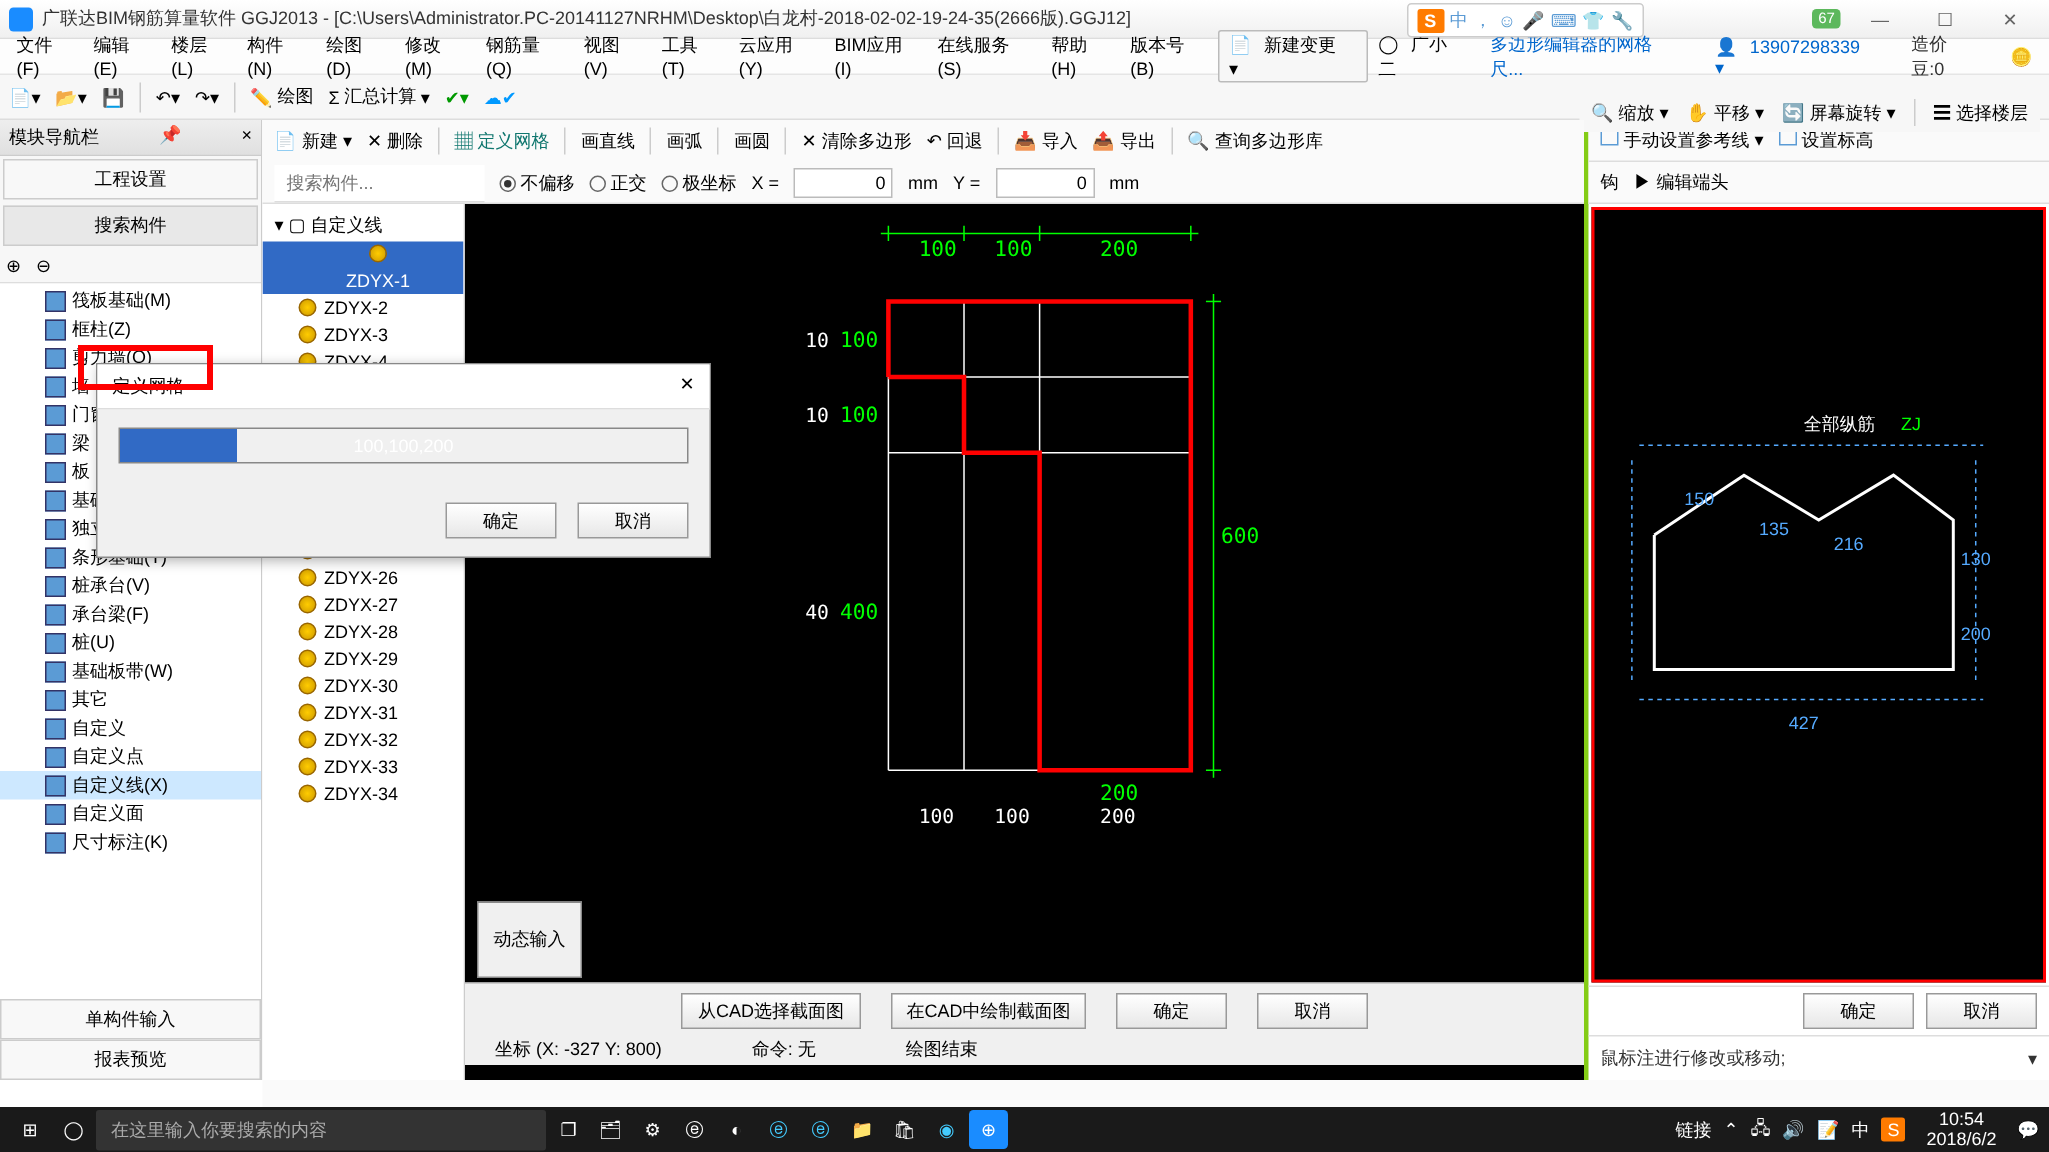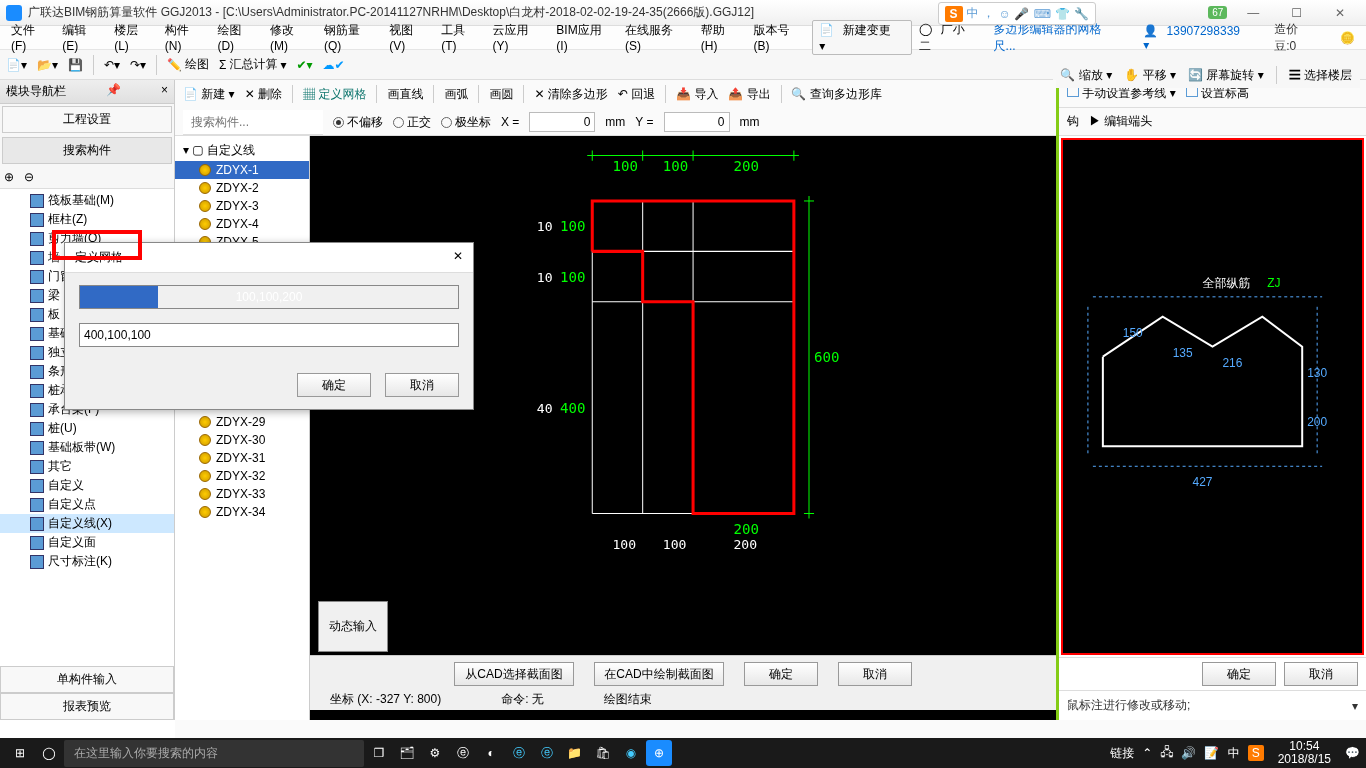"ZDYX-1" .comp-item.sel { flex-direction: none -> column }
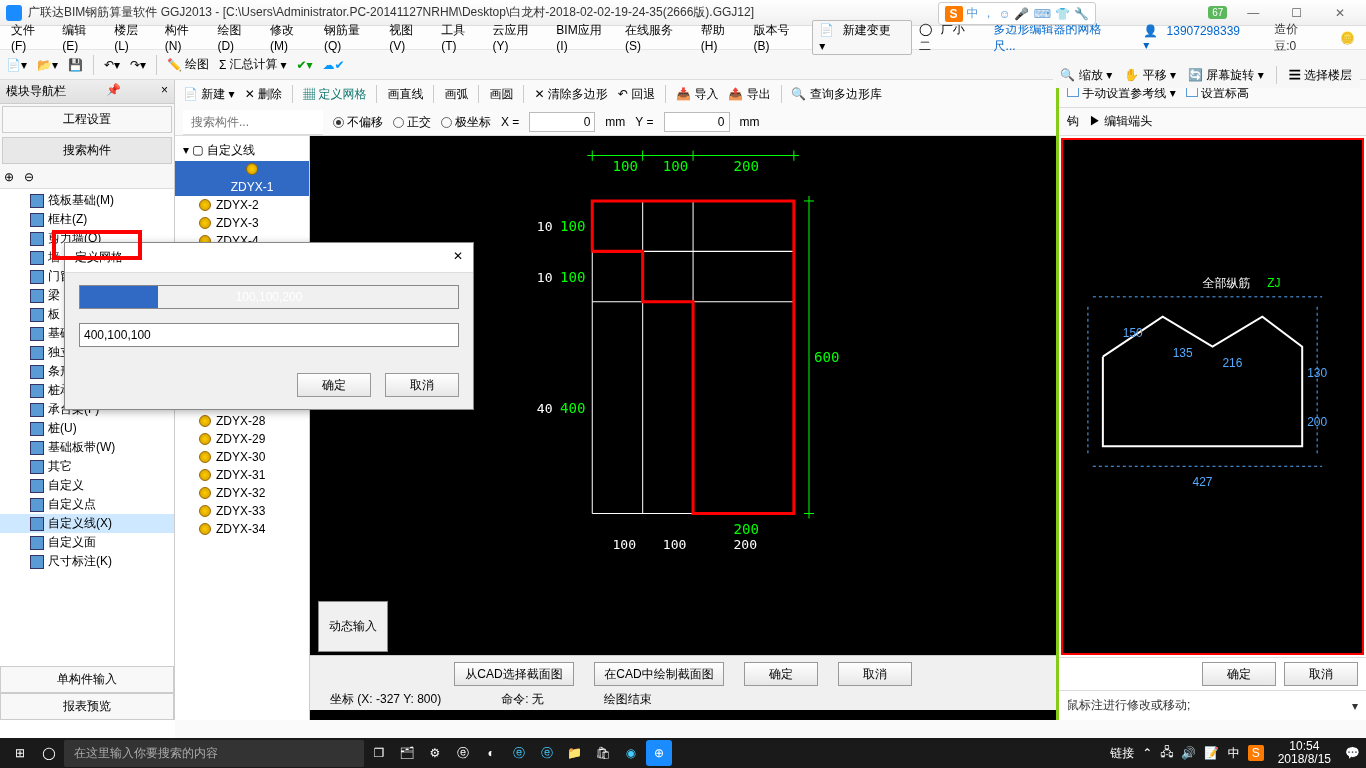"400,100,100" input { html: <input> -> none }
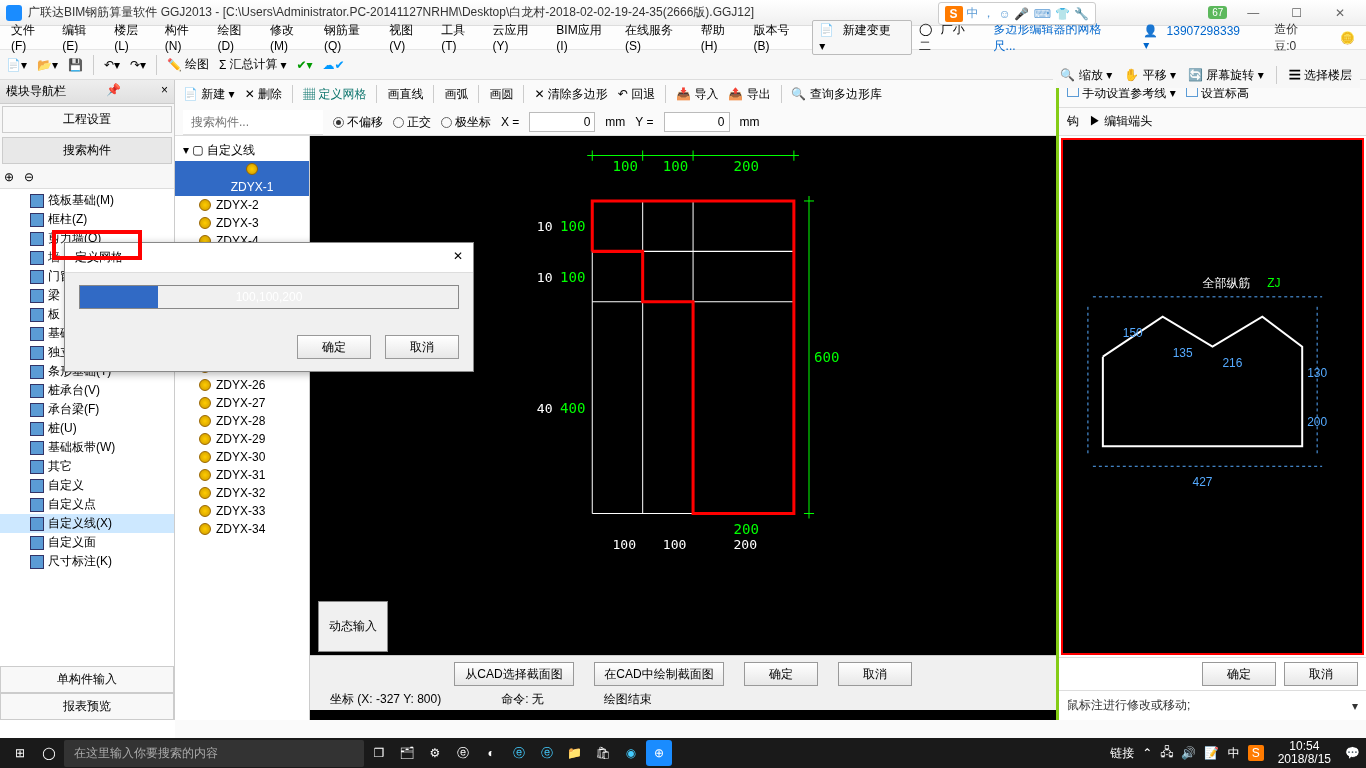"2018/8/15" div { text: 2018/8/15 -> 2018/6/2 }
